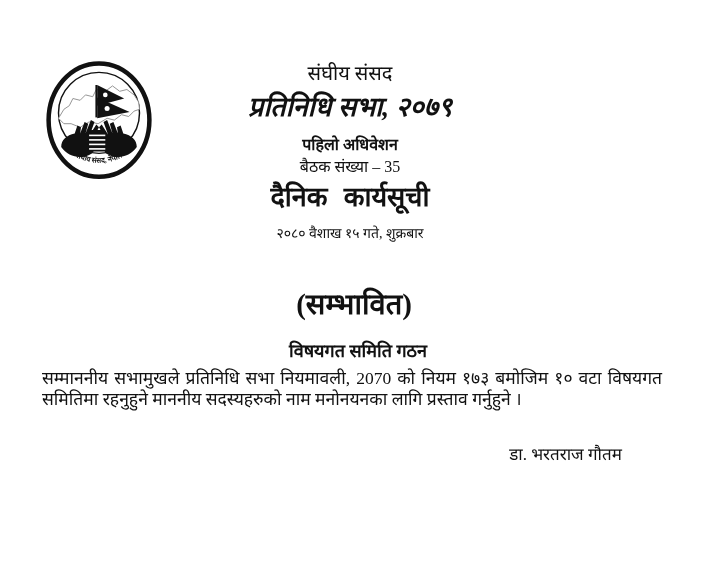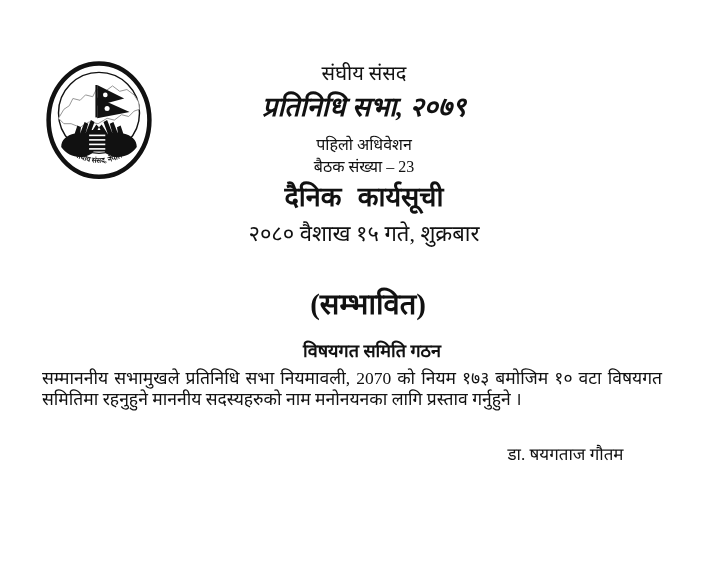"संघीय संसद" .center-line { left: 14px -> 0 }
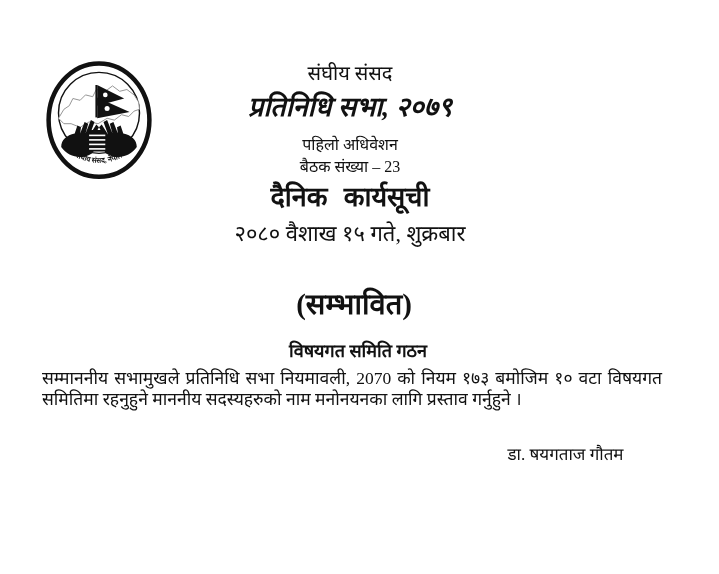"पहिलो अधिवेशन" .t-session { font-weight: none -> bold }
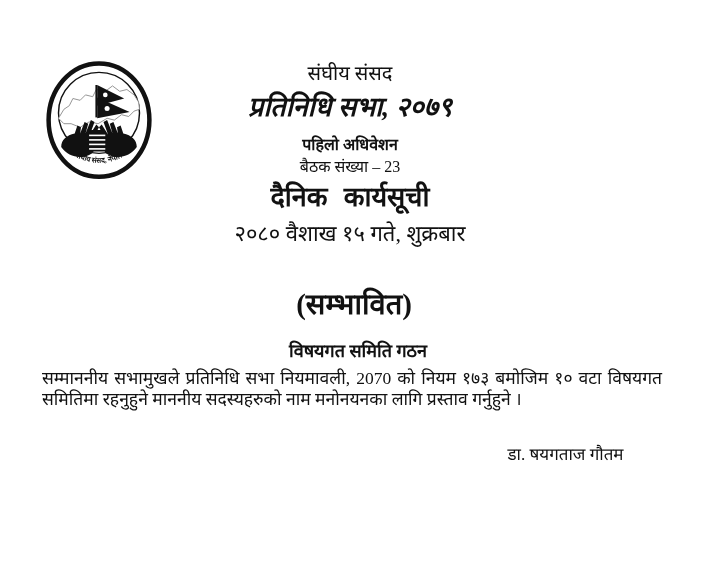"बैठक संख्या – 23" div.abs { text: 23 -> 35 }
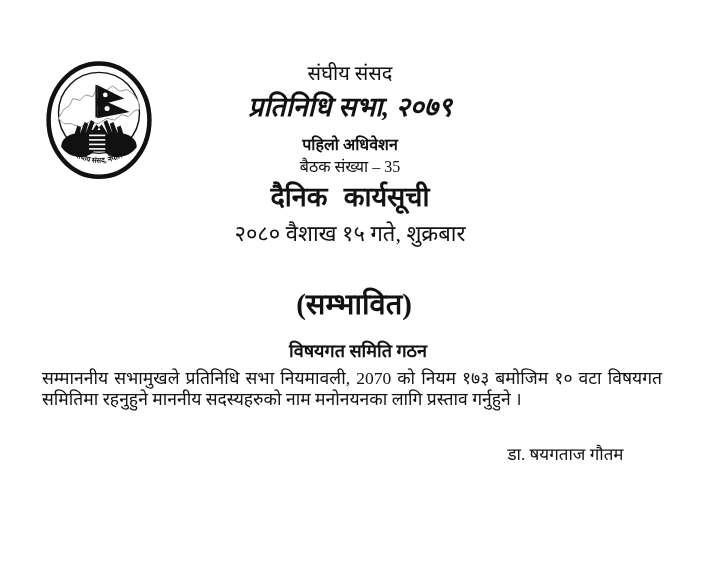"२०८० वैशाख १५ गते, शुक्रबार" .t-date { font-size: 22px -> 14px }
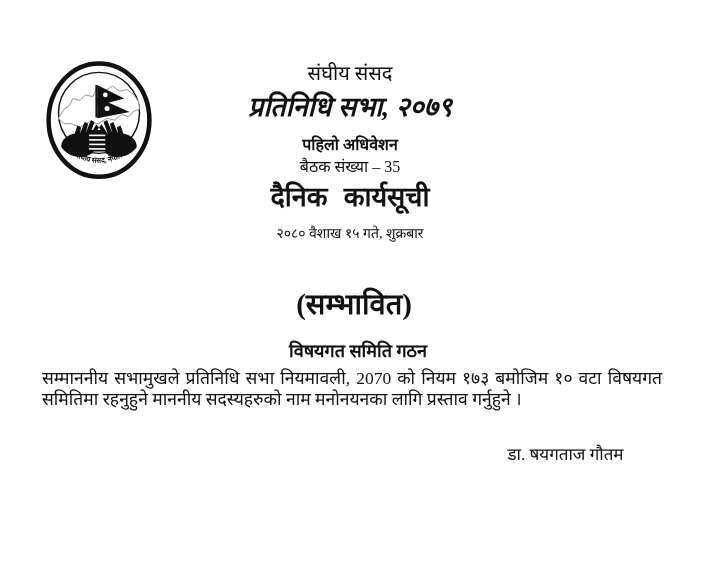"डा. षयगताज गौतम" div { text: षयगताज -> भरतराज }
